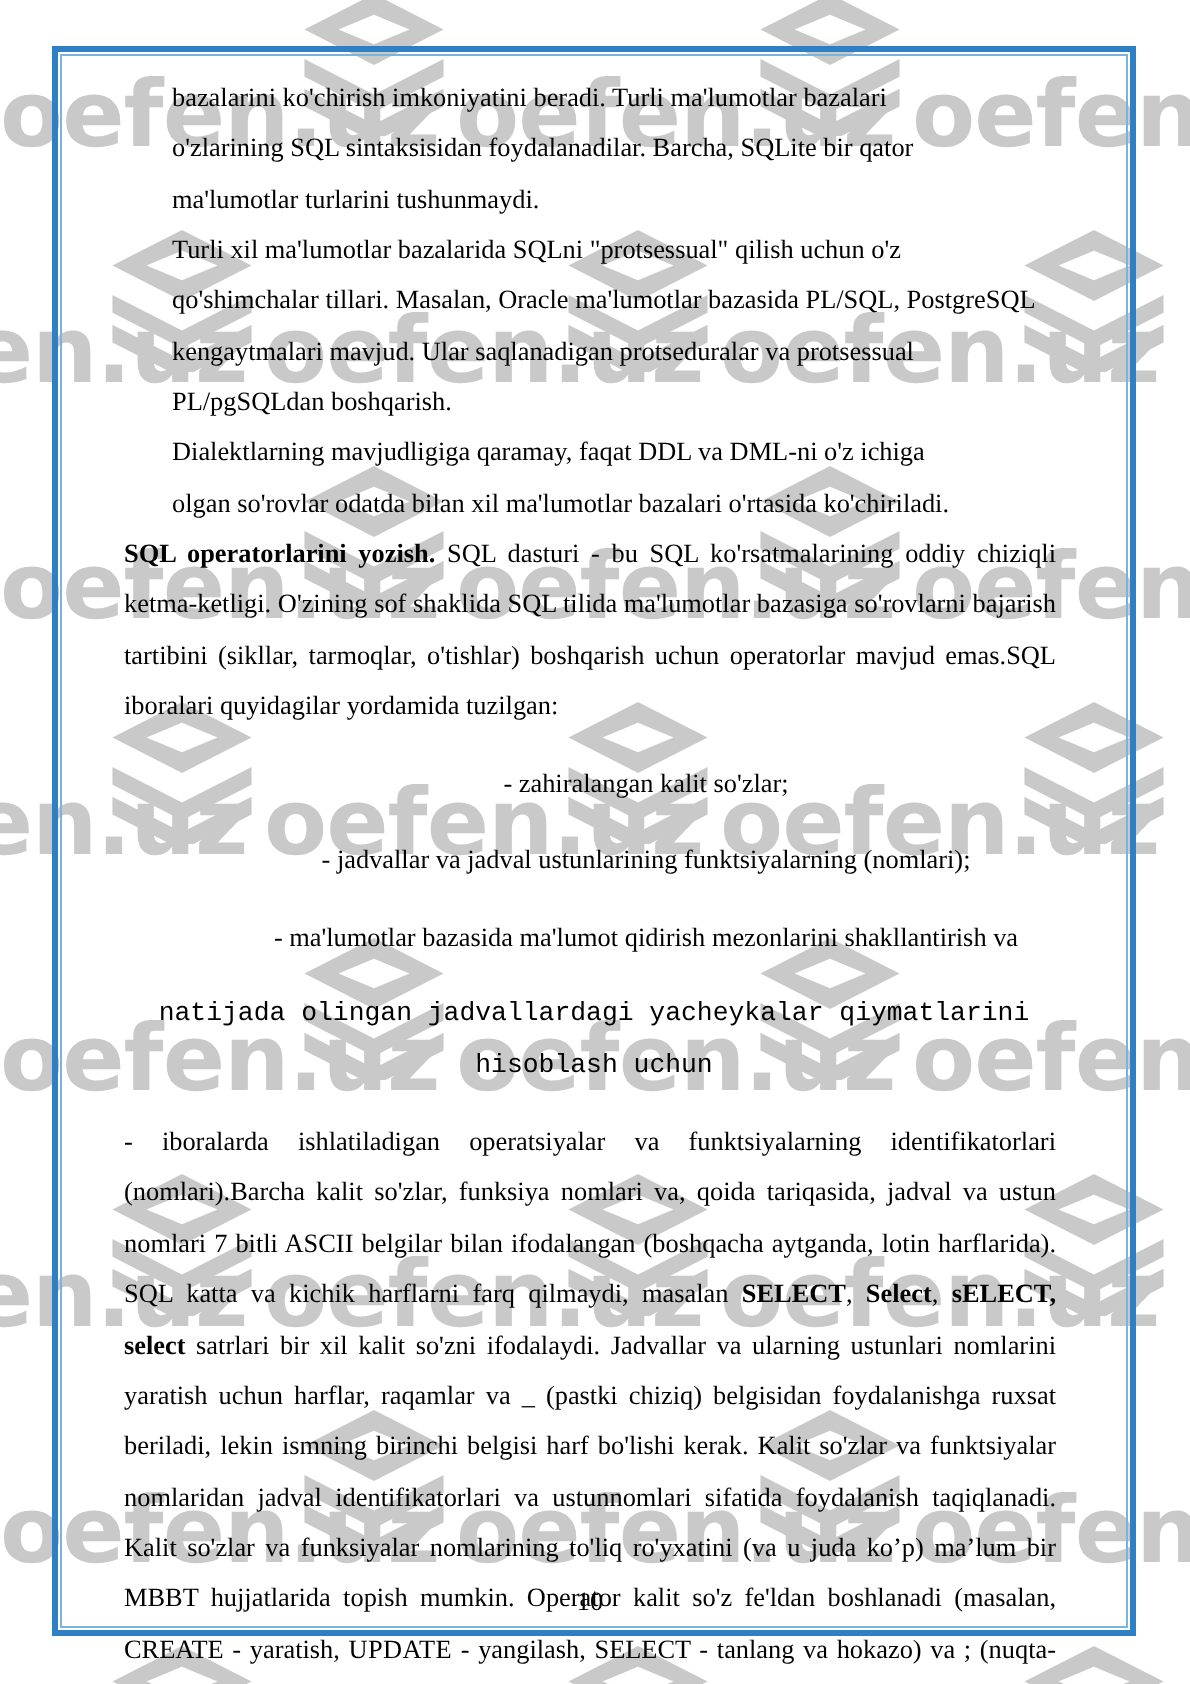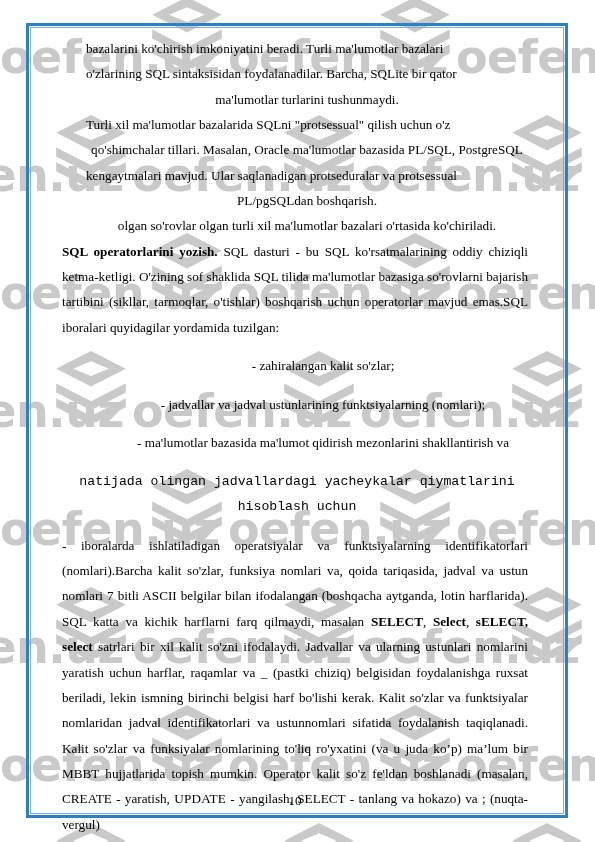"ma'lumotlar turlarini tushunmaydi." p.nojust { text-align: center -> left }
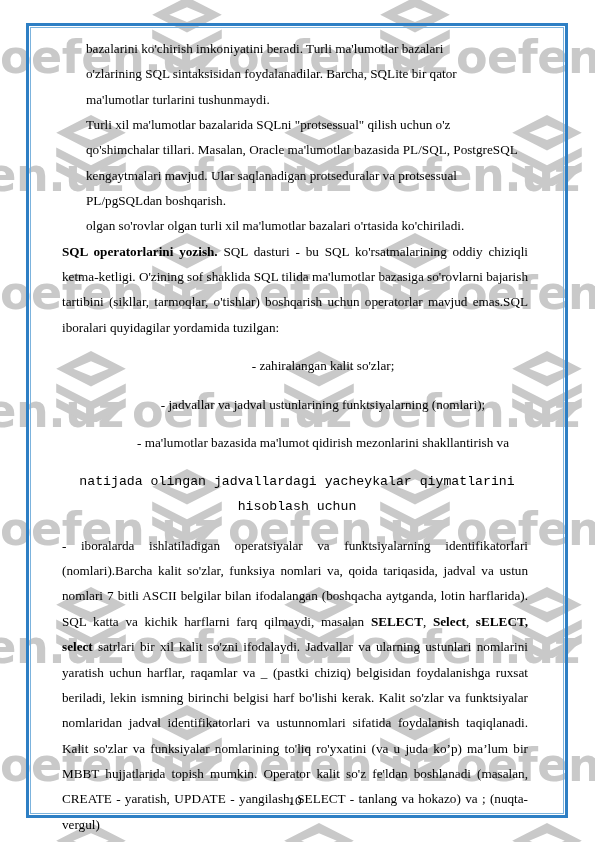"Dialektlarning mavjudligiga qaramay," p.para { html: none -> <p>Dialektlarning mavjudligiga qaramay, faqat DDL va DML-ni o'z ichiga</p> }
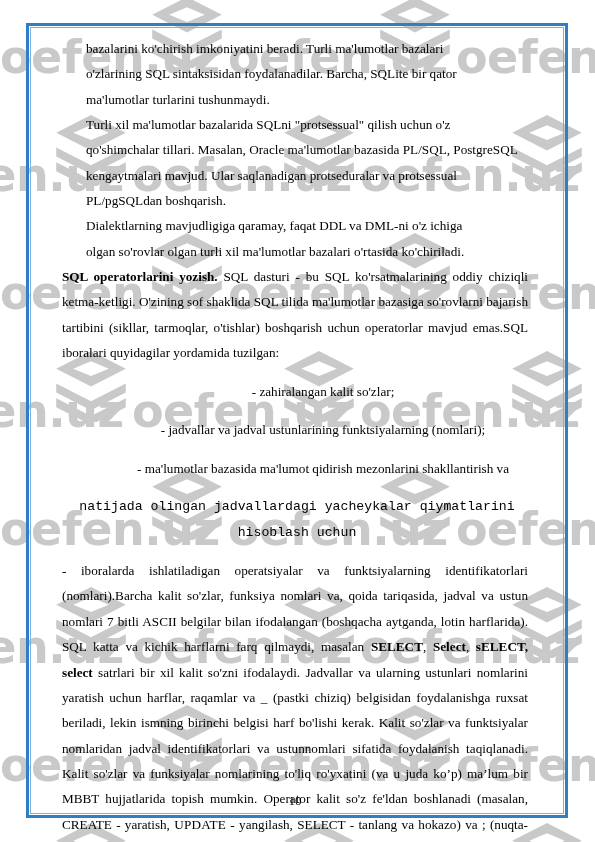"olgan so'rovlar olgan turli xil" p.para { text: olgan turli -> odatda bilan }
